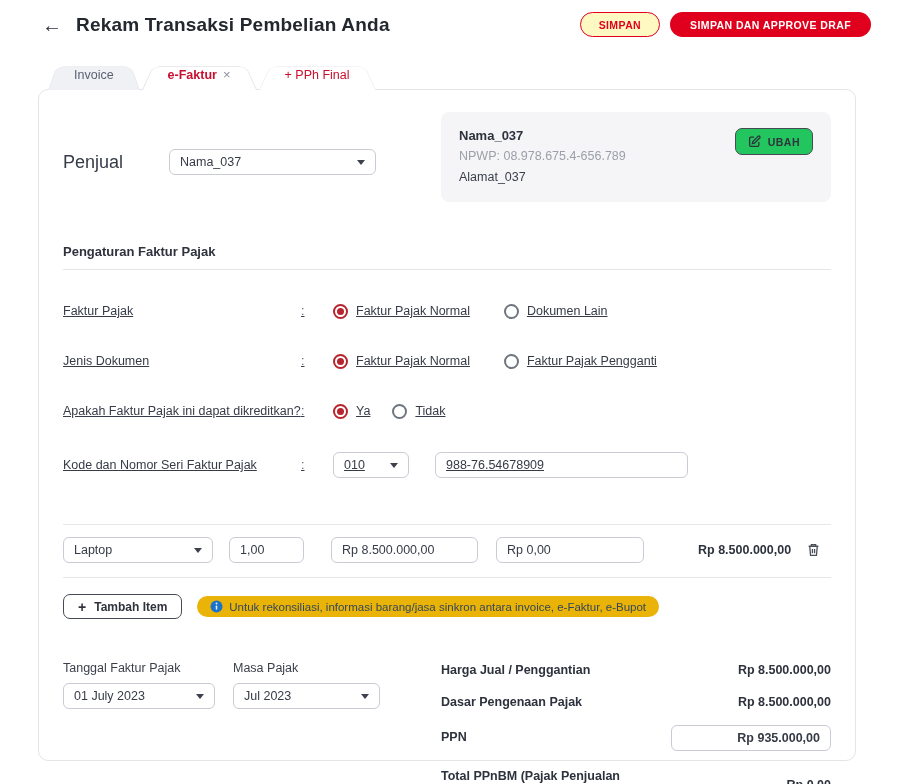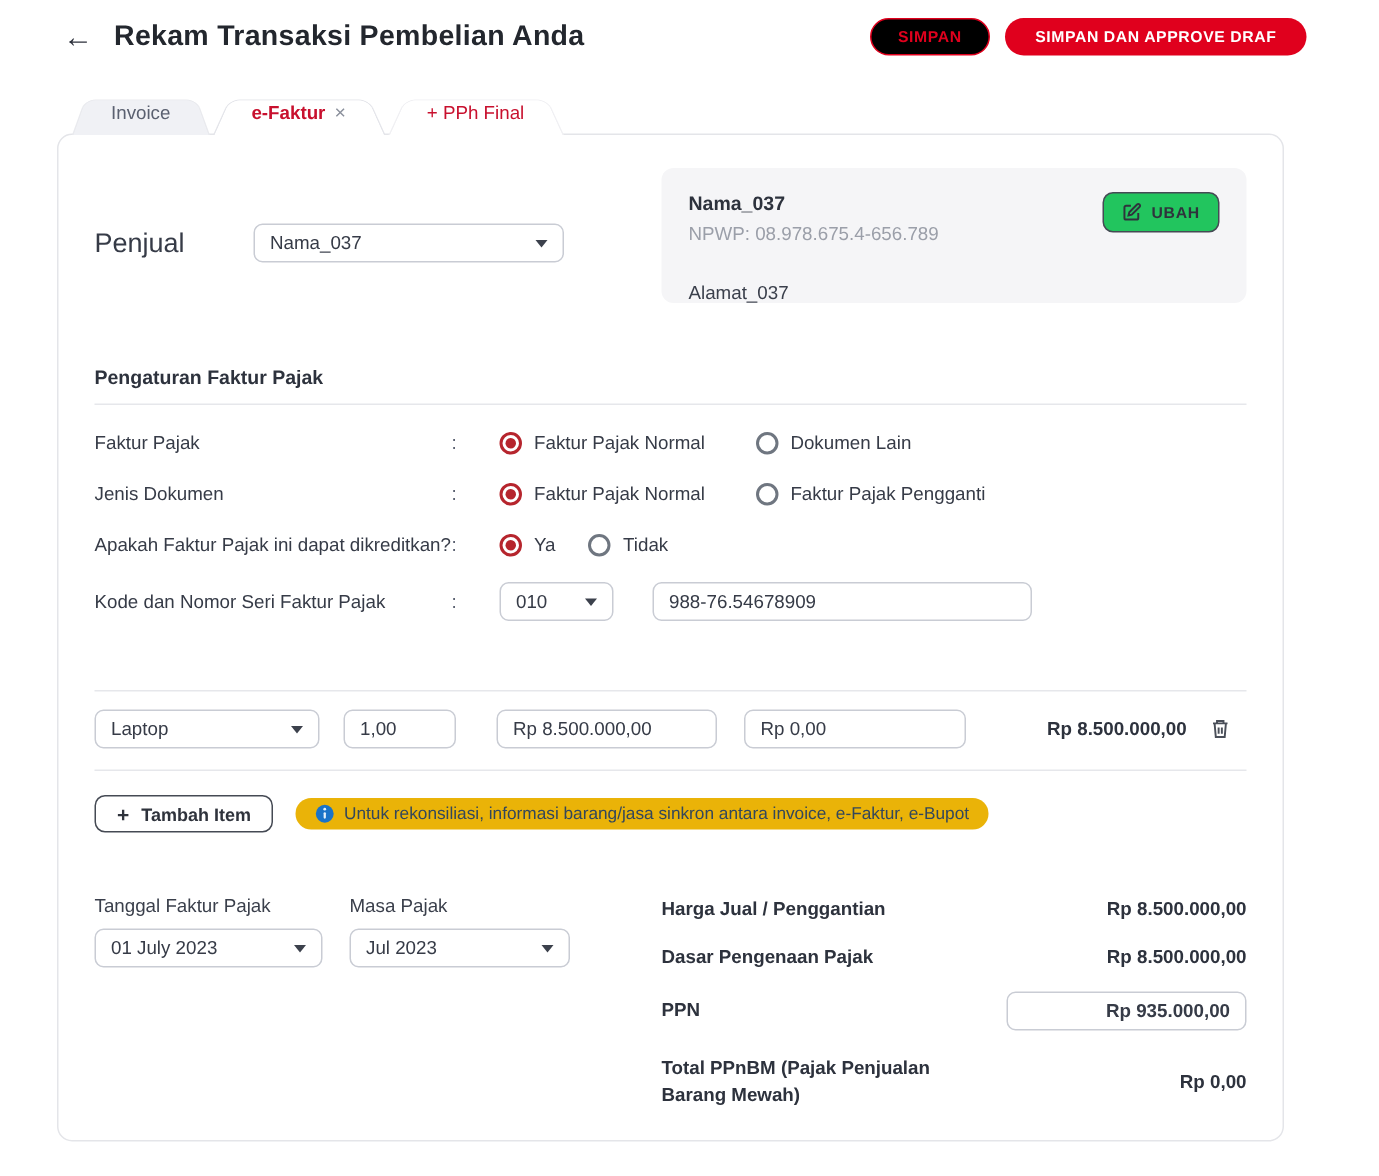"SIMPAN" .btn-outline { background: #000000 -> #fef9c3 }
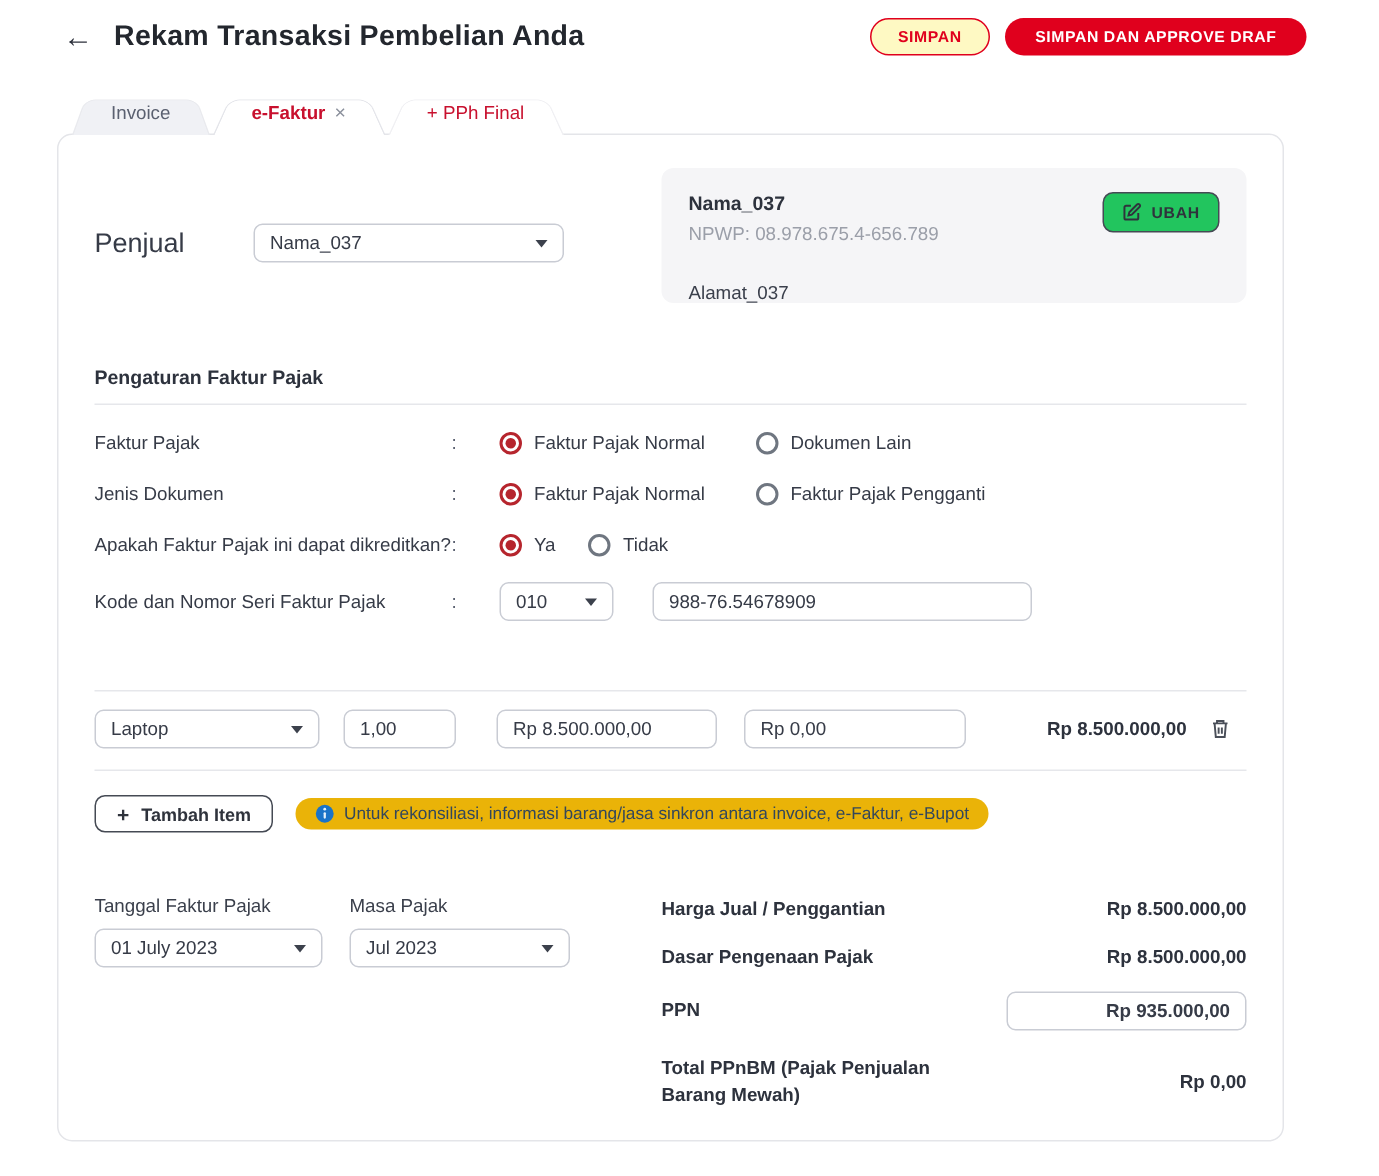"Alamat_037" .seller-addr { margin-top: 25px -> 7px }
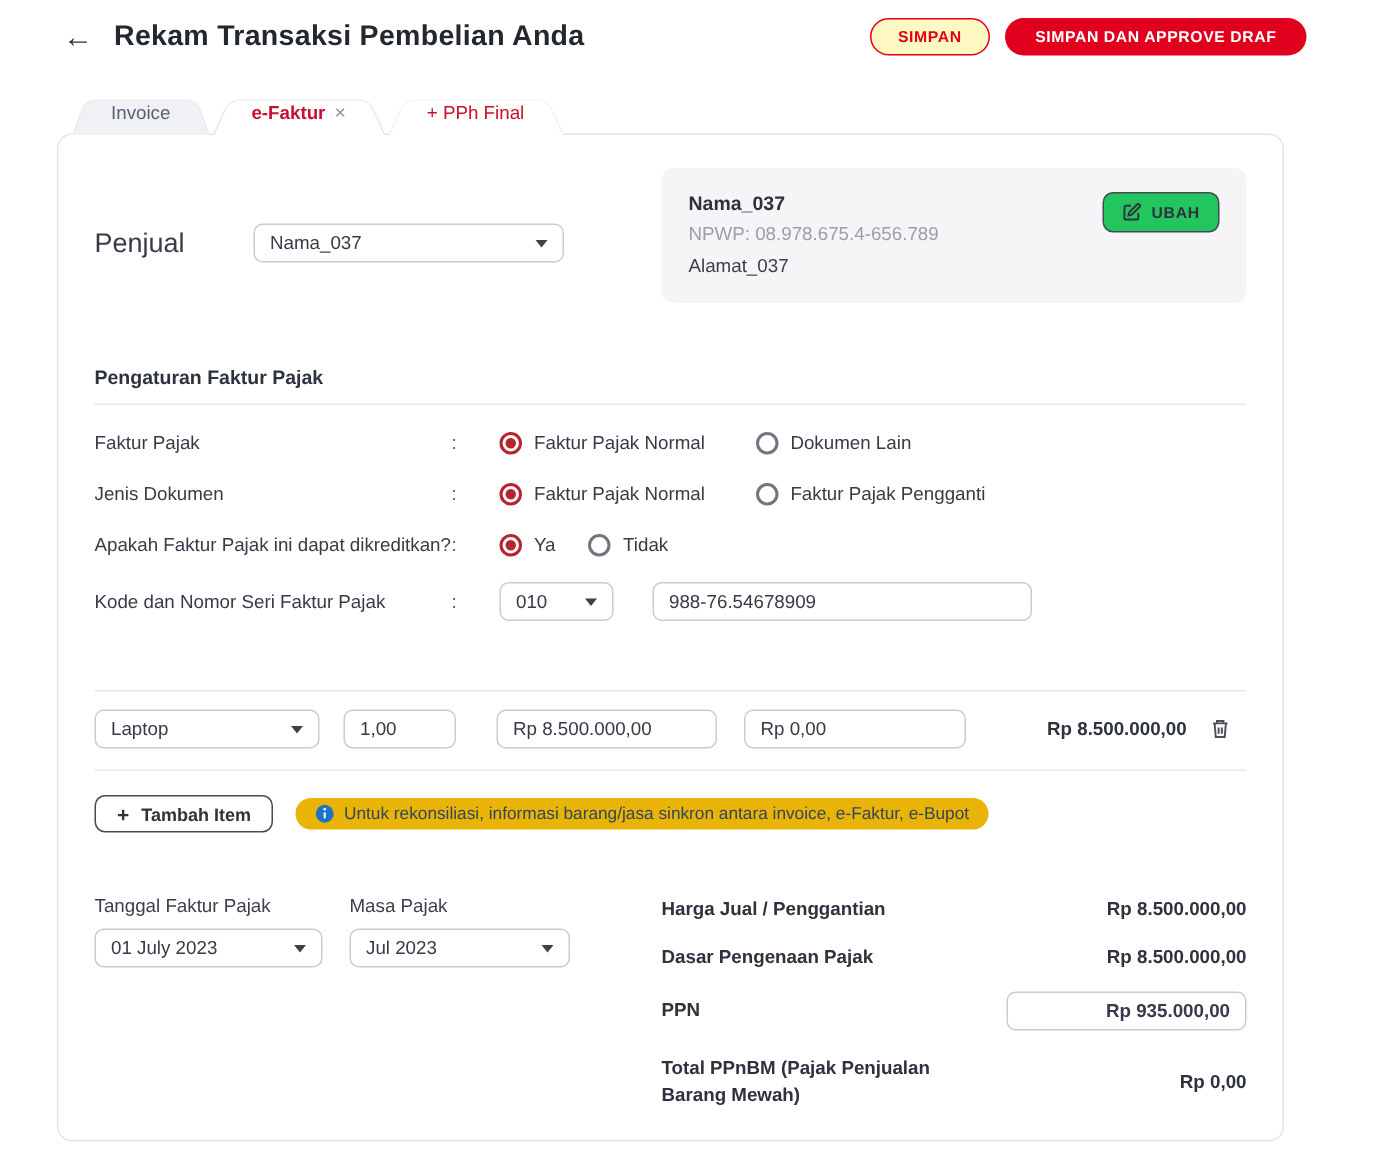"Faktur Pajak" .frow { margin-top: 16px -> 32px; text-decoration: none -> underline }
